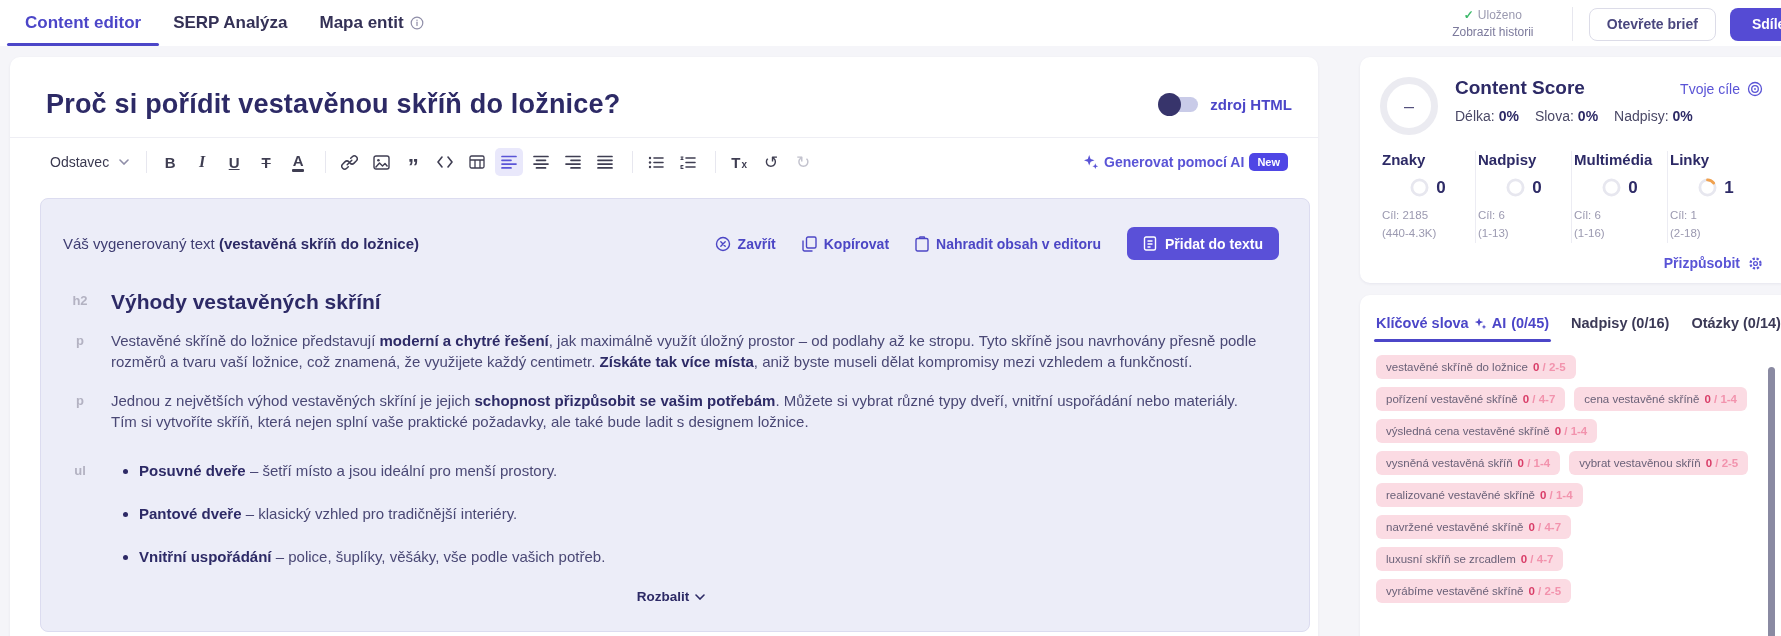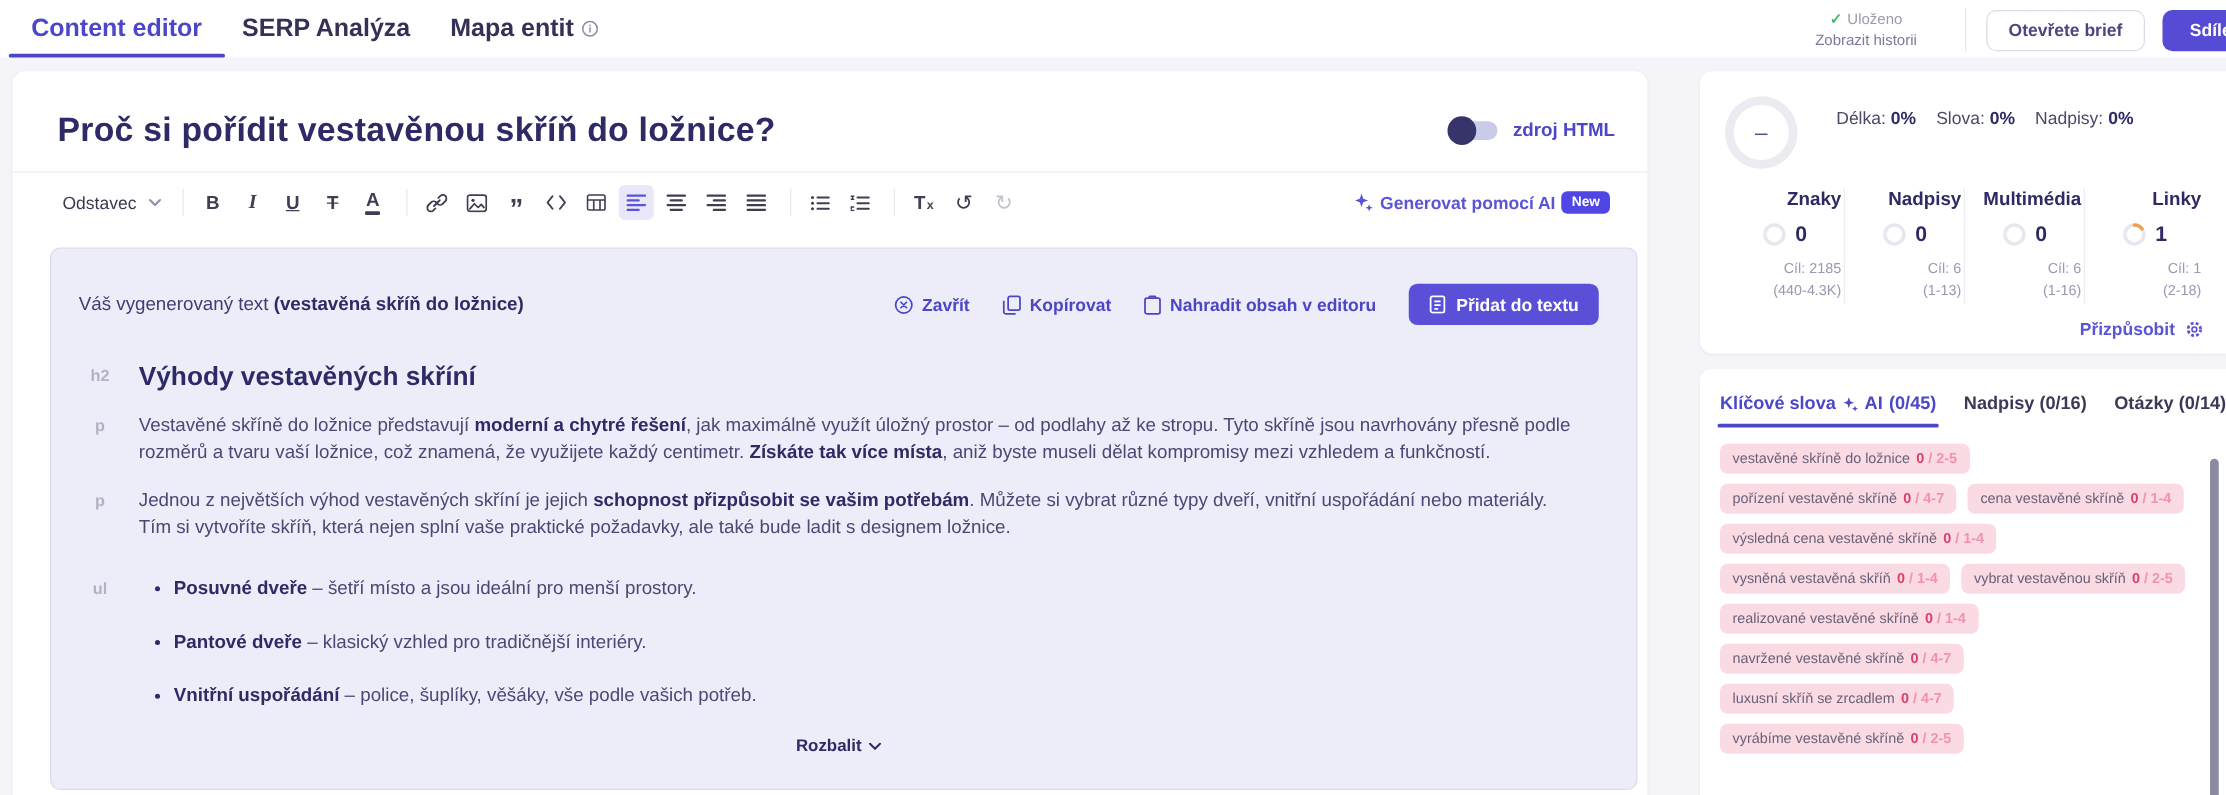"Content editor" .tab { font-size: 20px -> 17px }
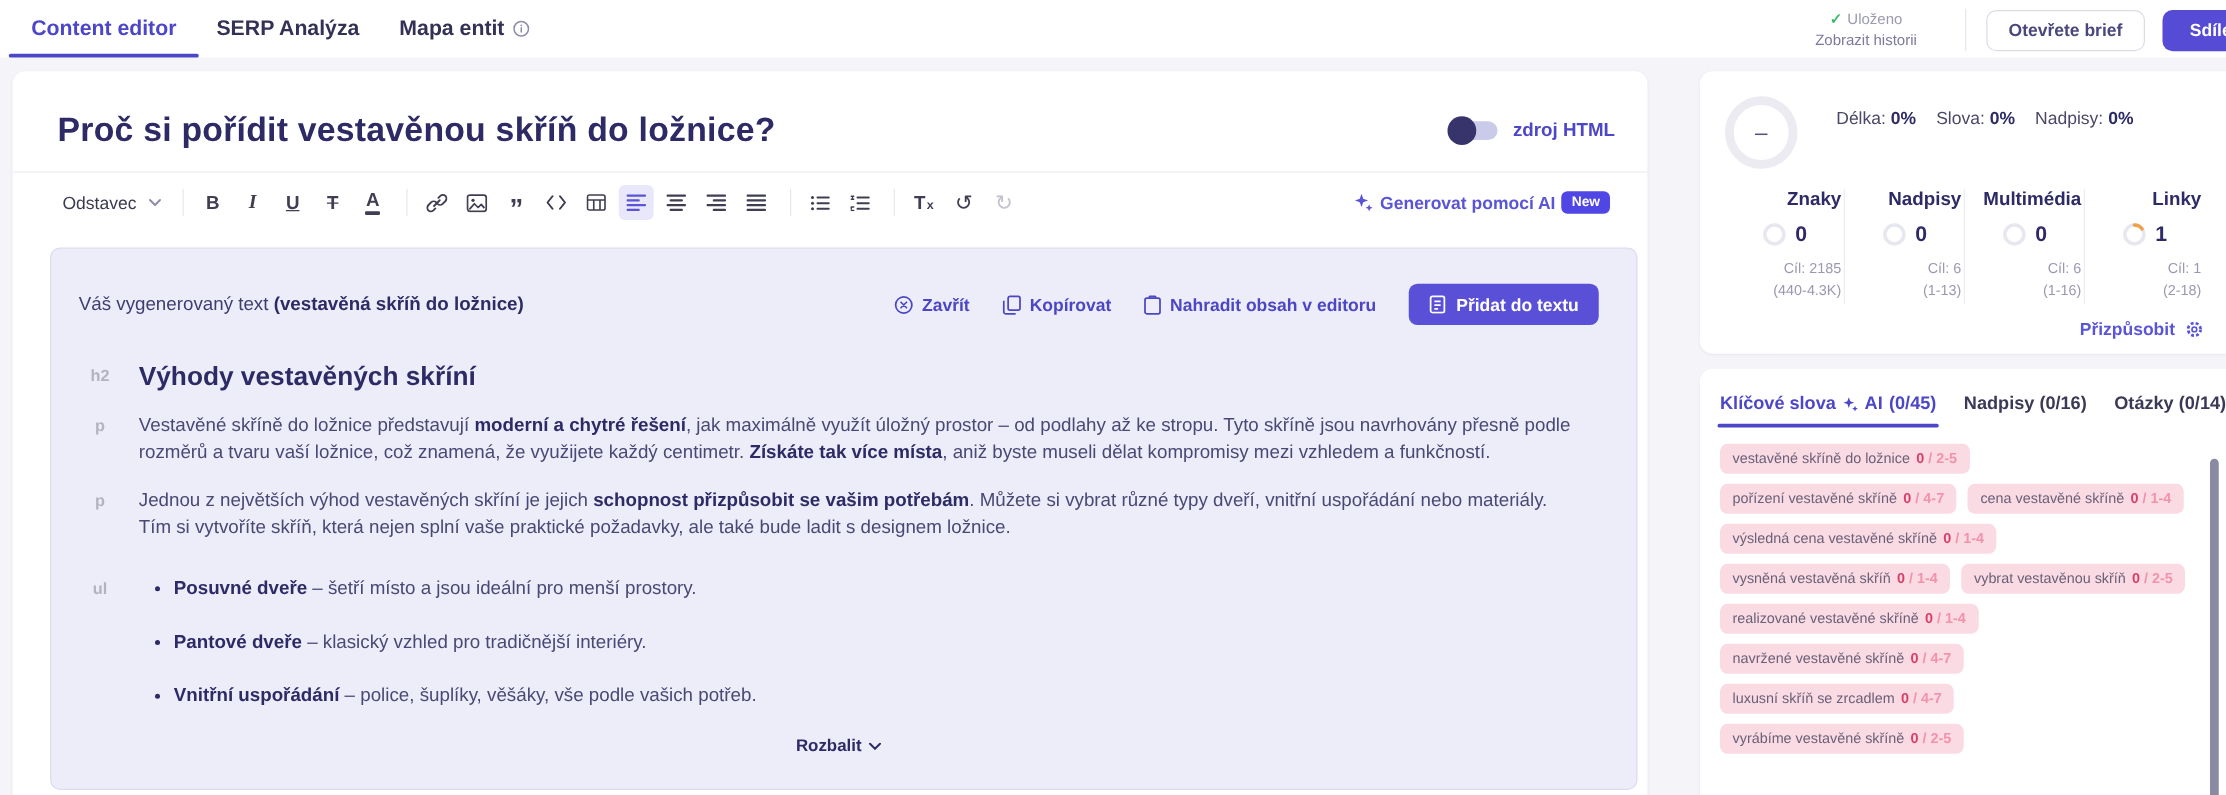"Content Score" div.score-title-row { html: none -> <div> <h2>Content Score</h2> <div> <span>Tvoje cíle</span> <span> <svg> <circle></circle> <circle></circle> <circle></circle> </svg> </span> </div> </div> }
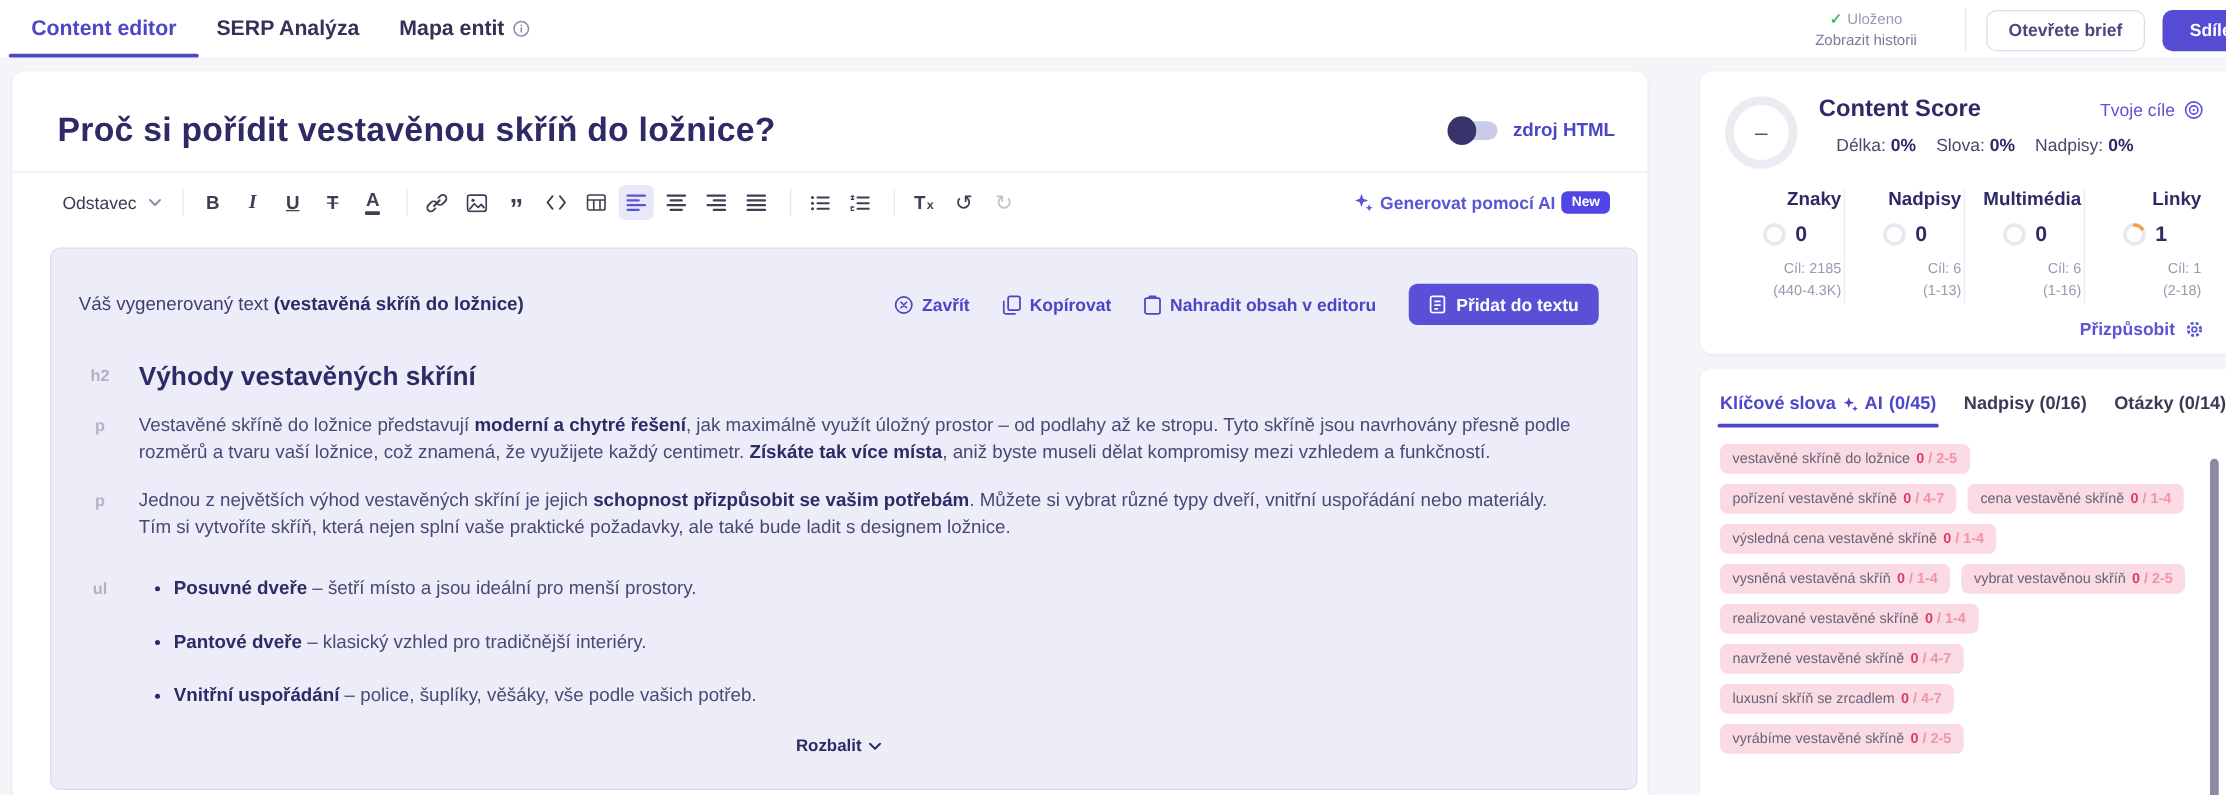"Délka: 0%" .score-summary { margin-left: 14px -> none }
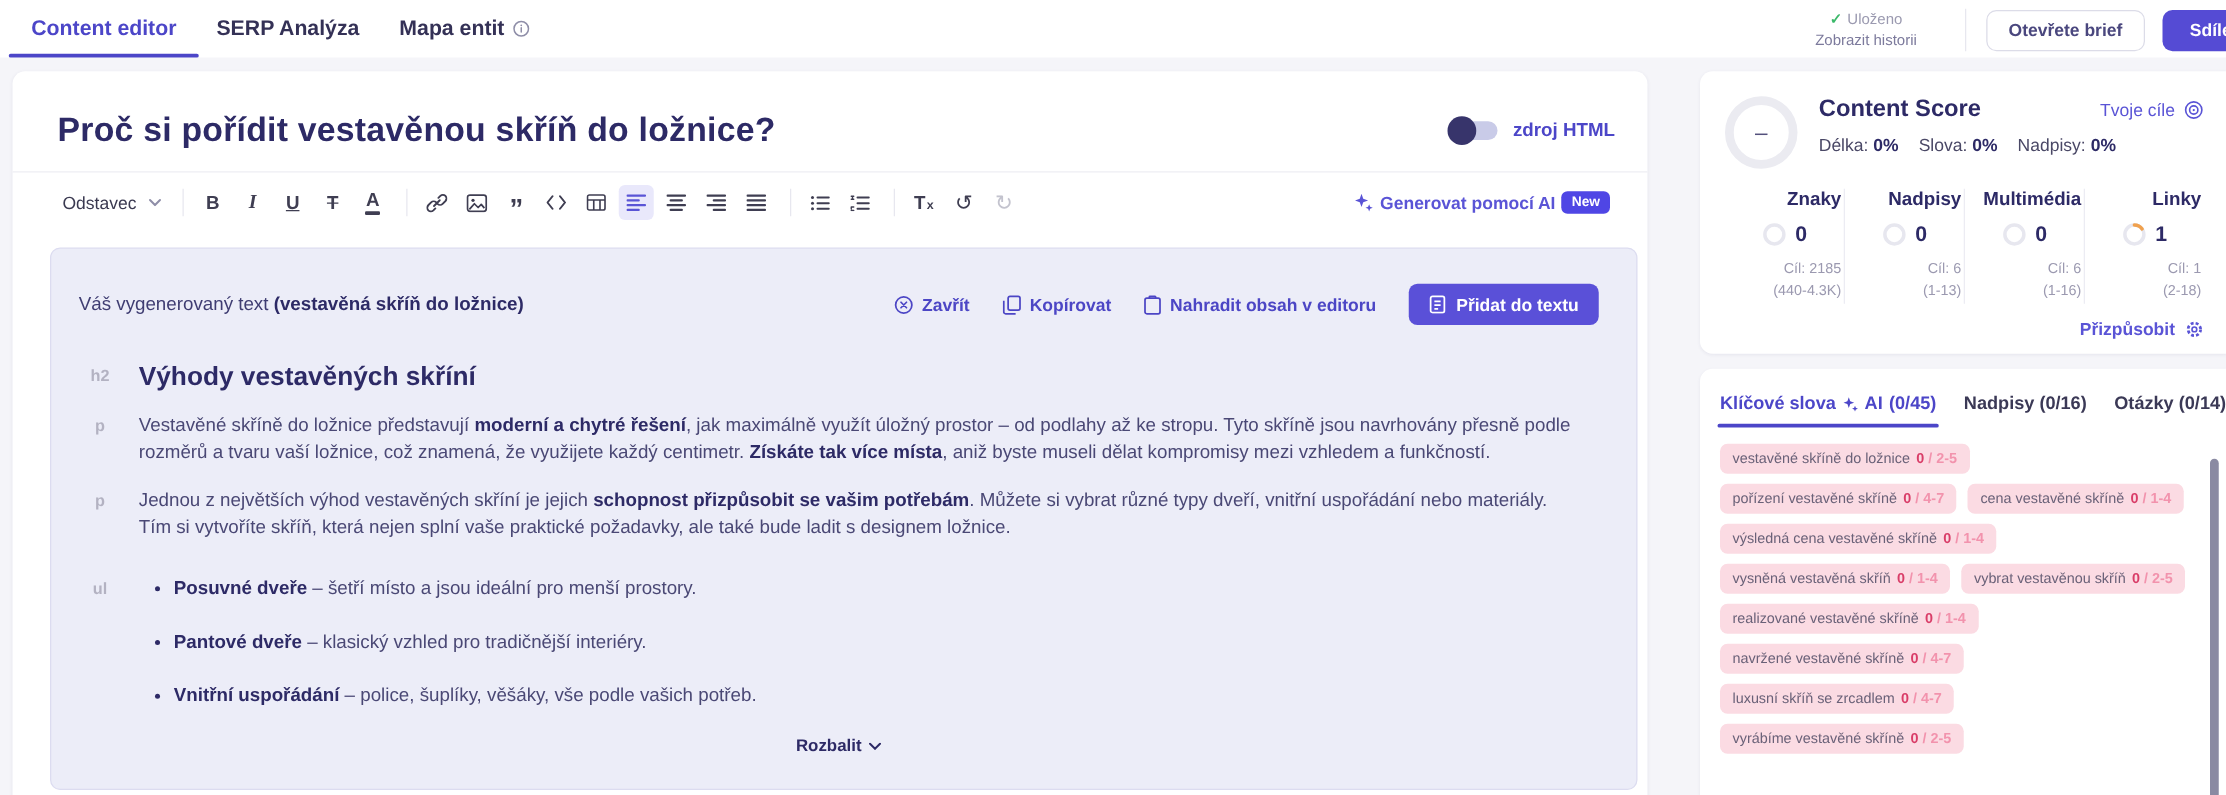"Znaky" .metric { text-align: right -> left }
